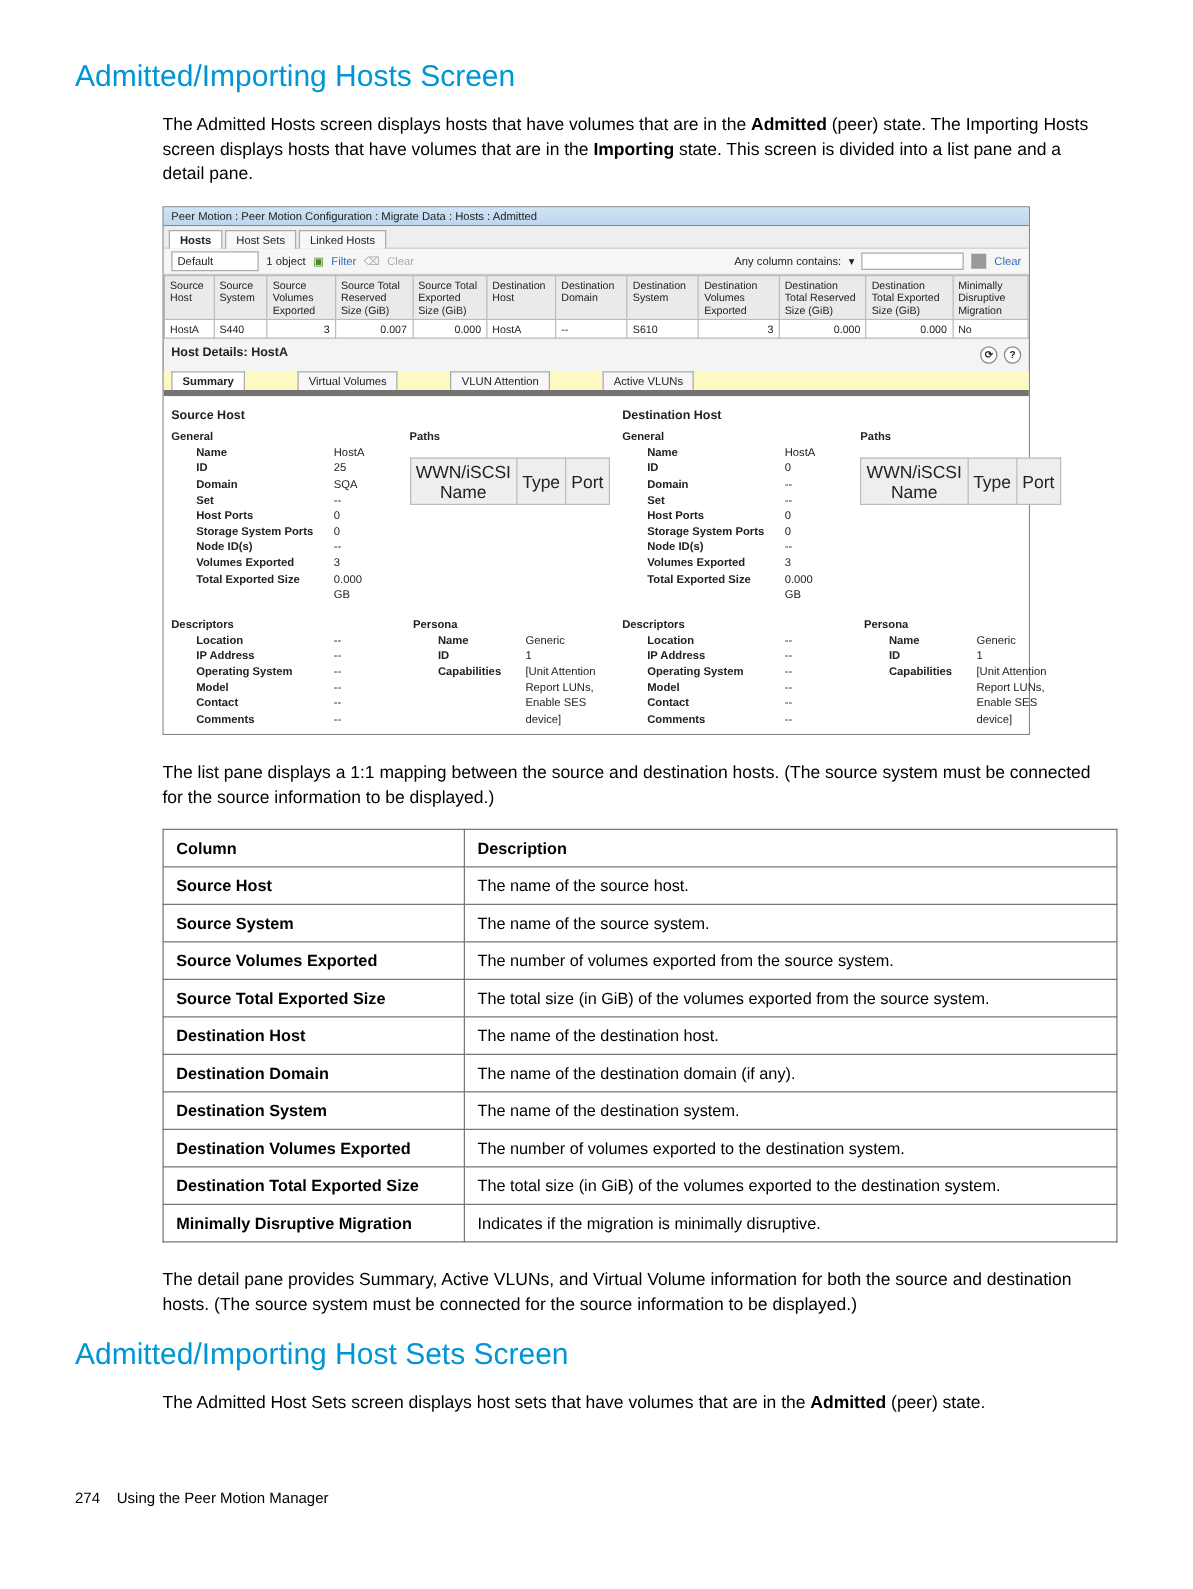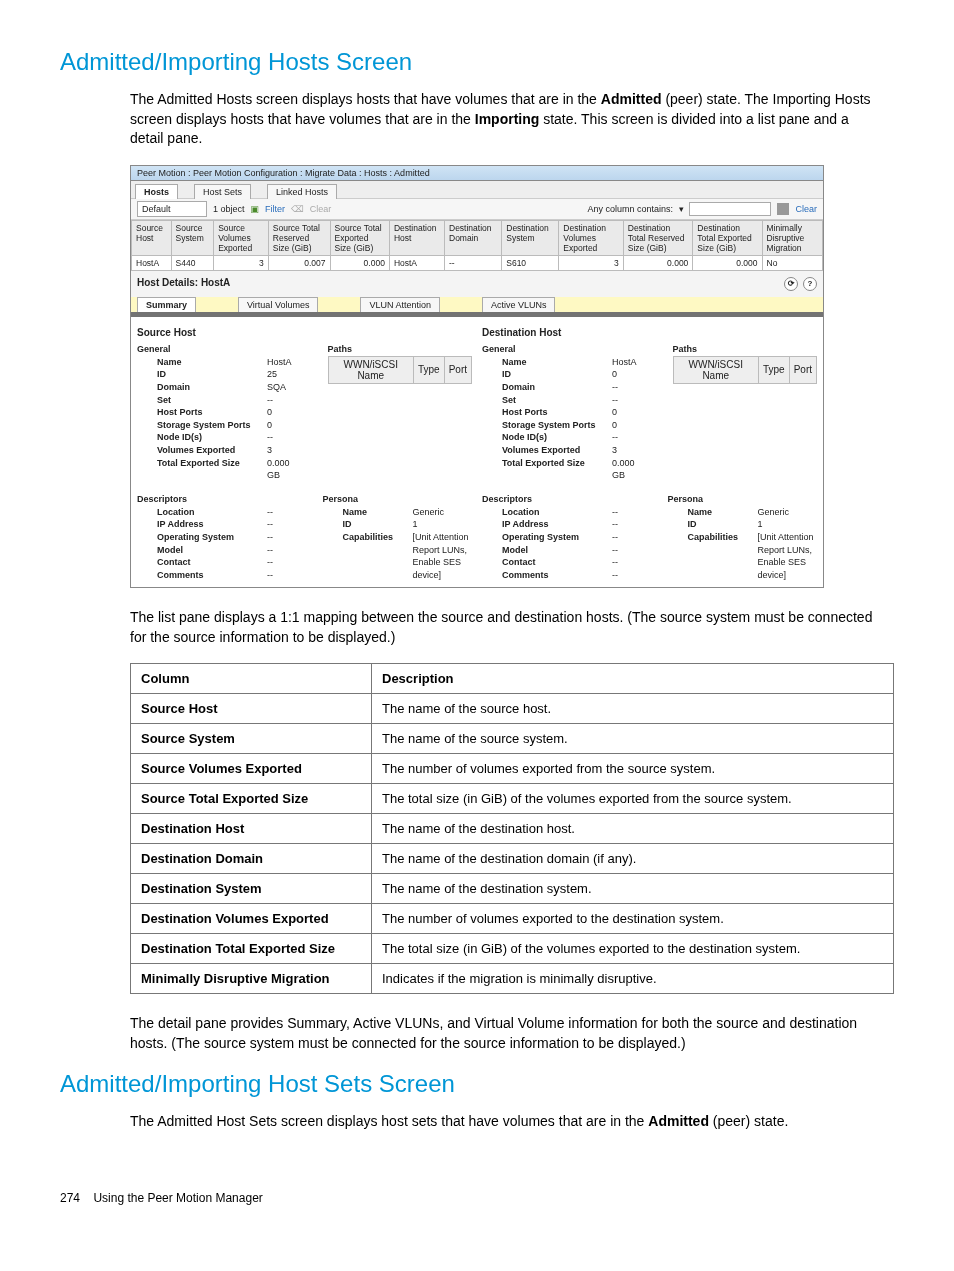"Hosts" .tabs-row { gap: 14px -> 0 }
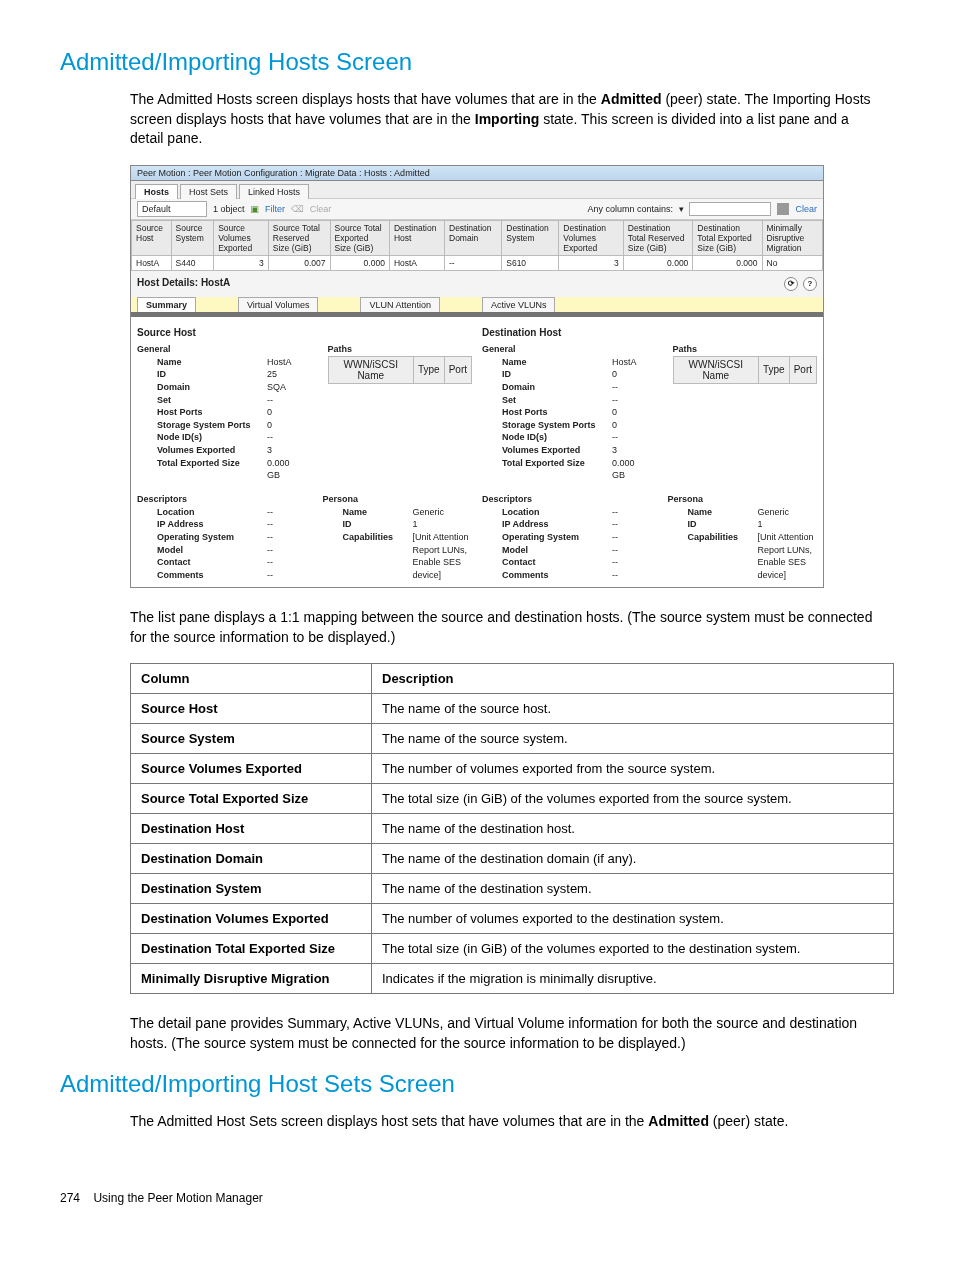"WWN/iSCSI Name" .paths-table { font-size: 10px -> 14px; margin-top: 2px -> 12px }
